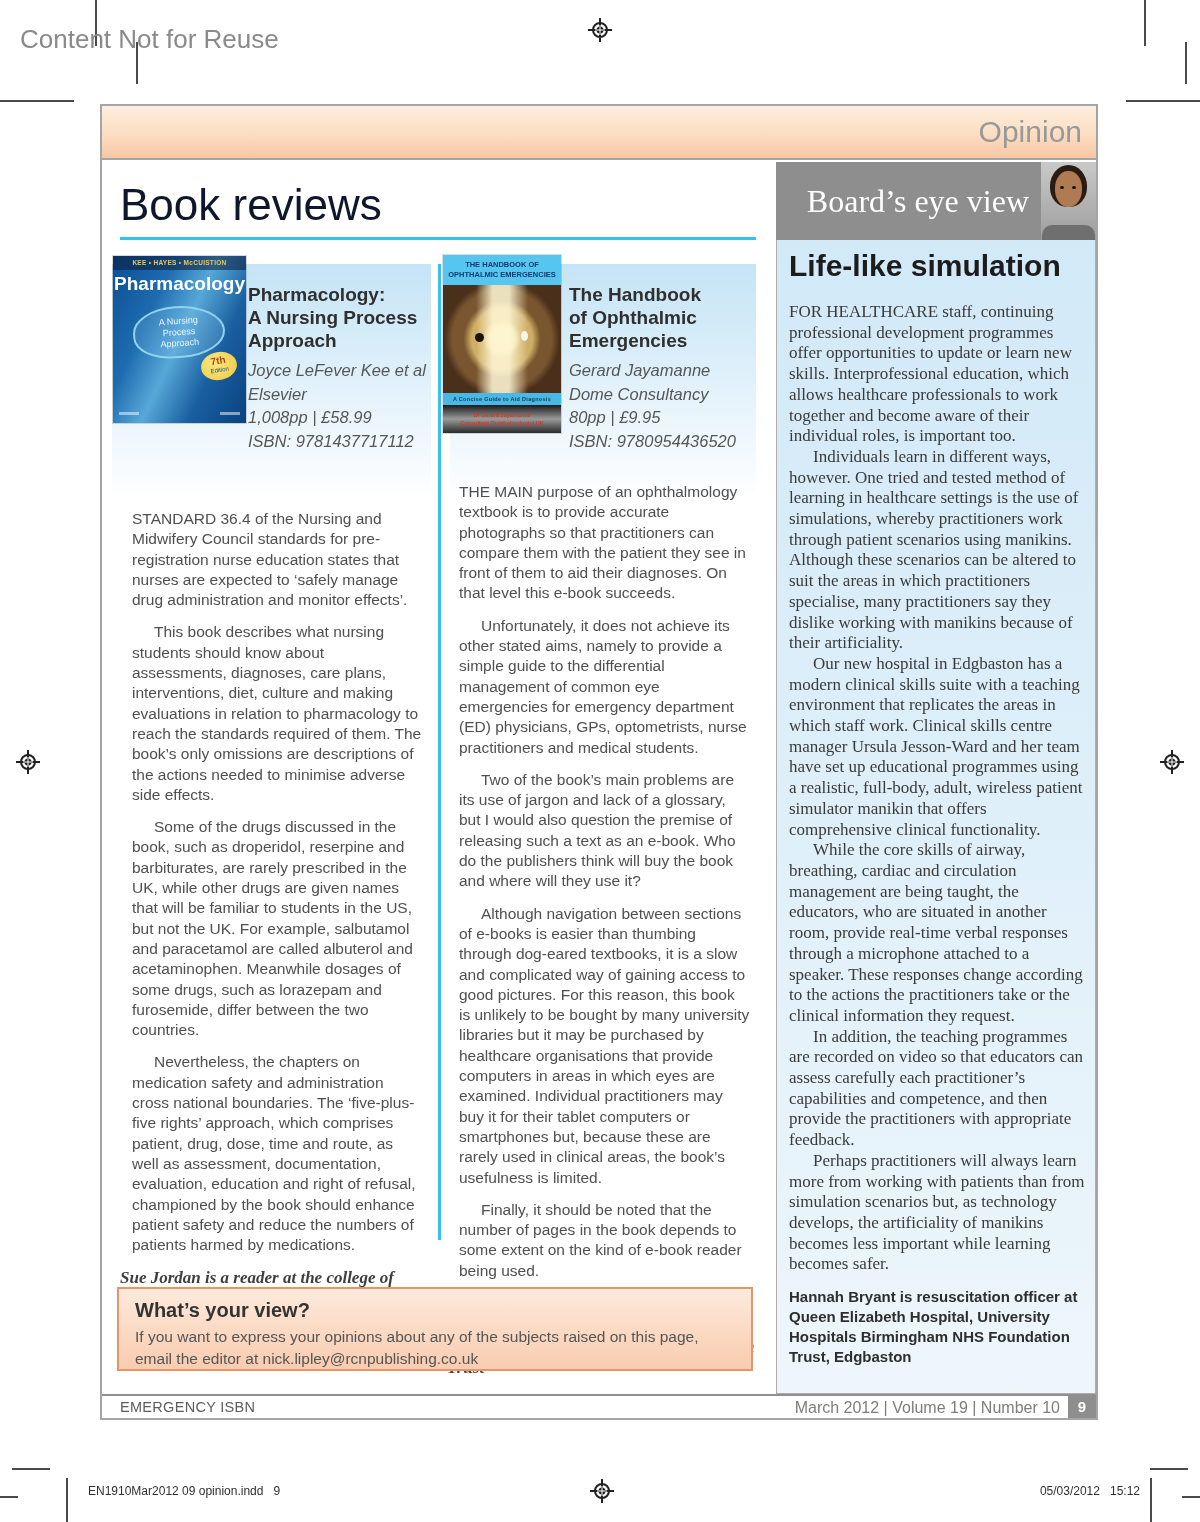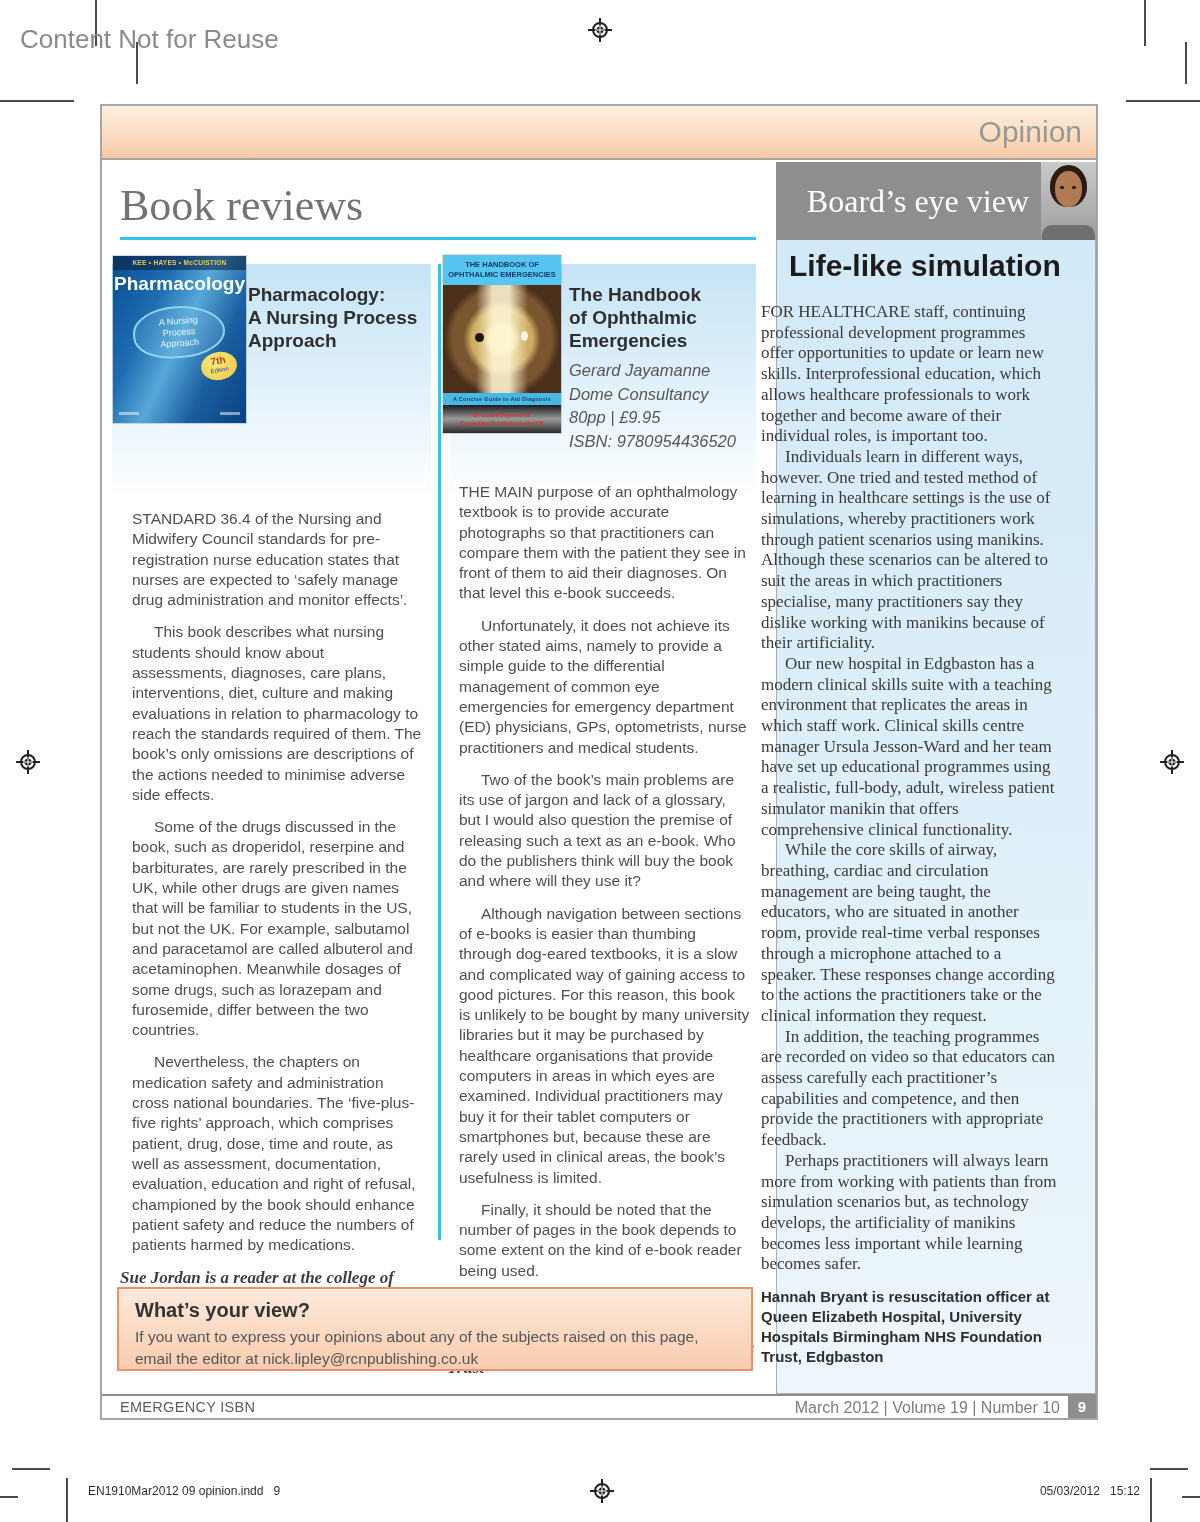"Book reviews" .section-title { color: #737373 -> #0f172a; font-family: Liberation Serif, serif -> Liberation Sans, sans-serif }
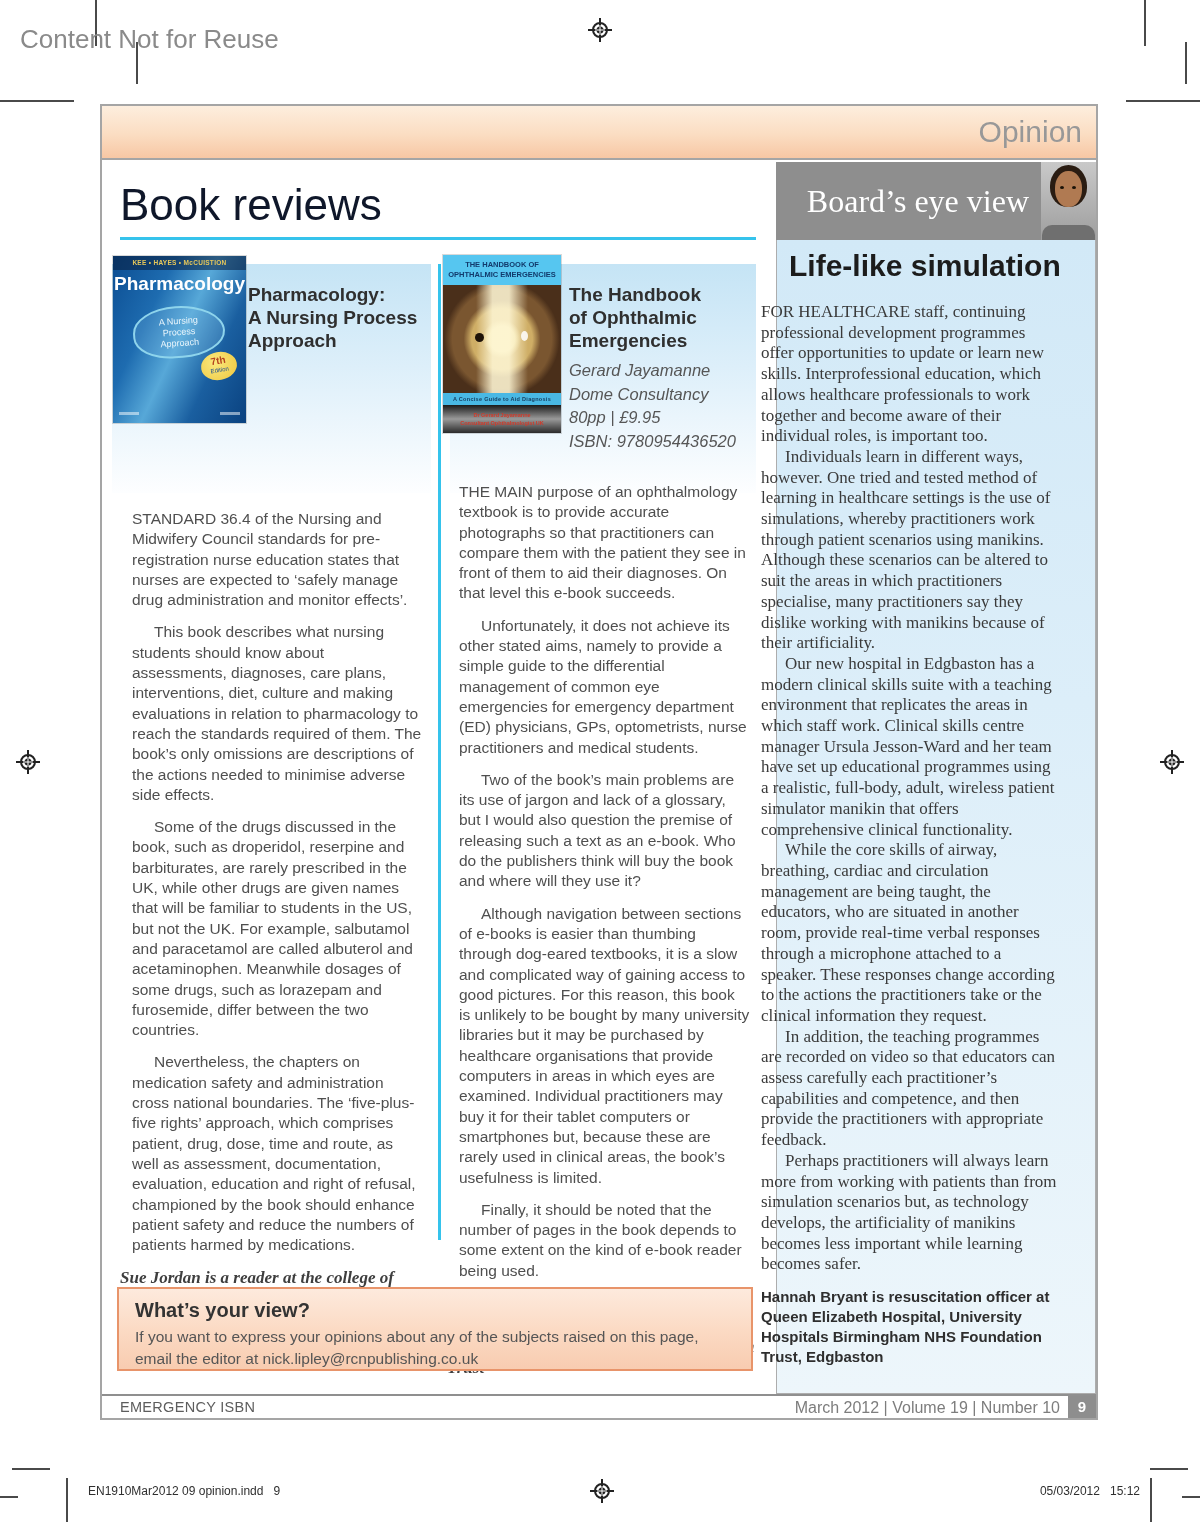"FOR HEALTHCARE staff, continuing" .op-body { left: 761px -> 789px }
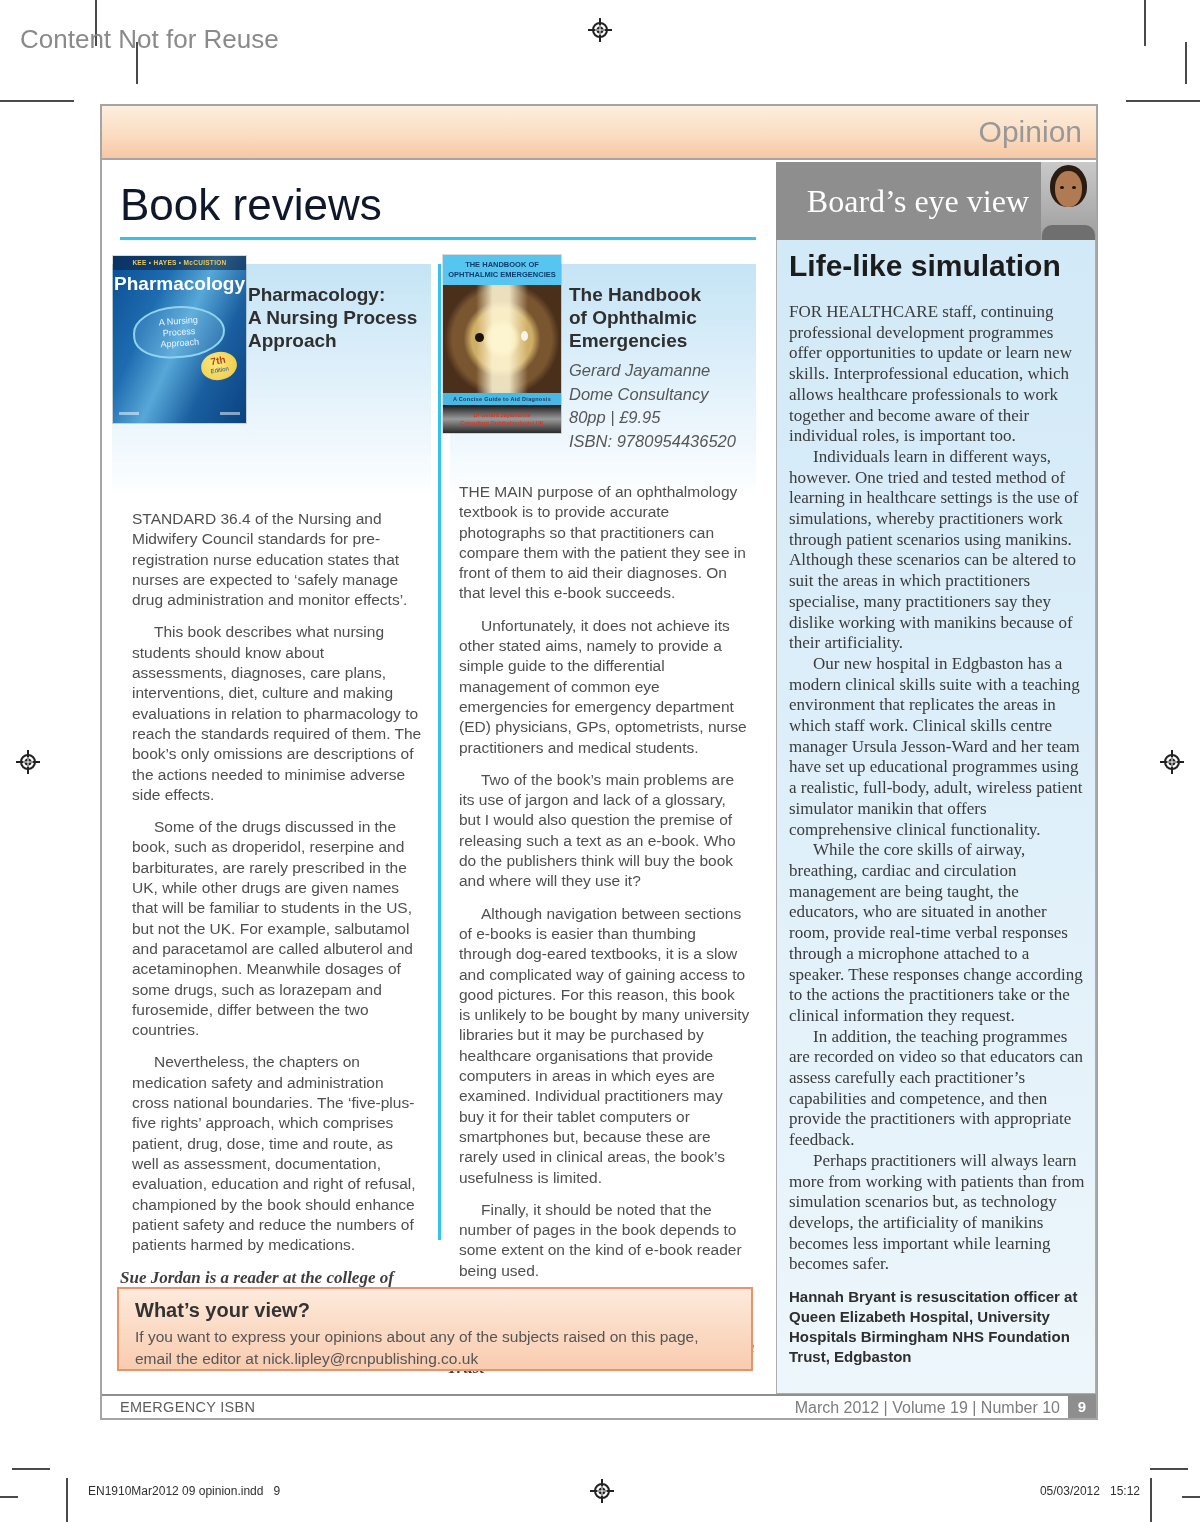"Joyce LeFever Kee et al" div.book-info { html: none -> <div> <div>Joyce LeFever Kee et al</div> <div>Elsevier</div> <div>1,008pp | £58.99</div> <div>ISBN: 9781437717112</div> </div> }
